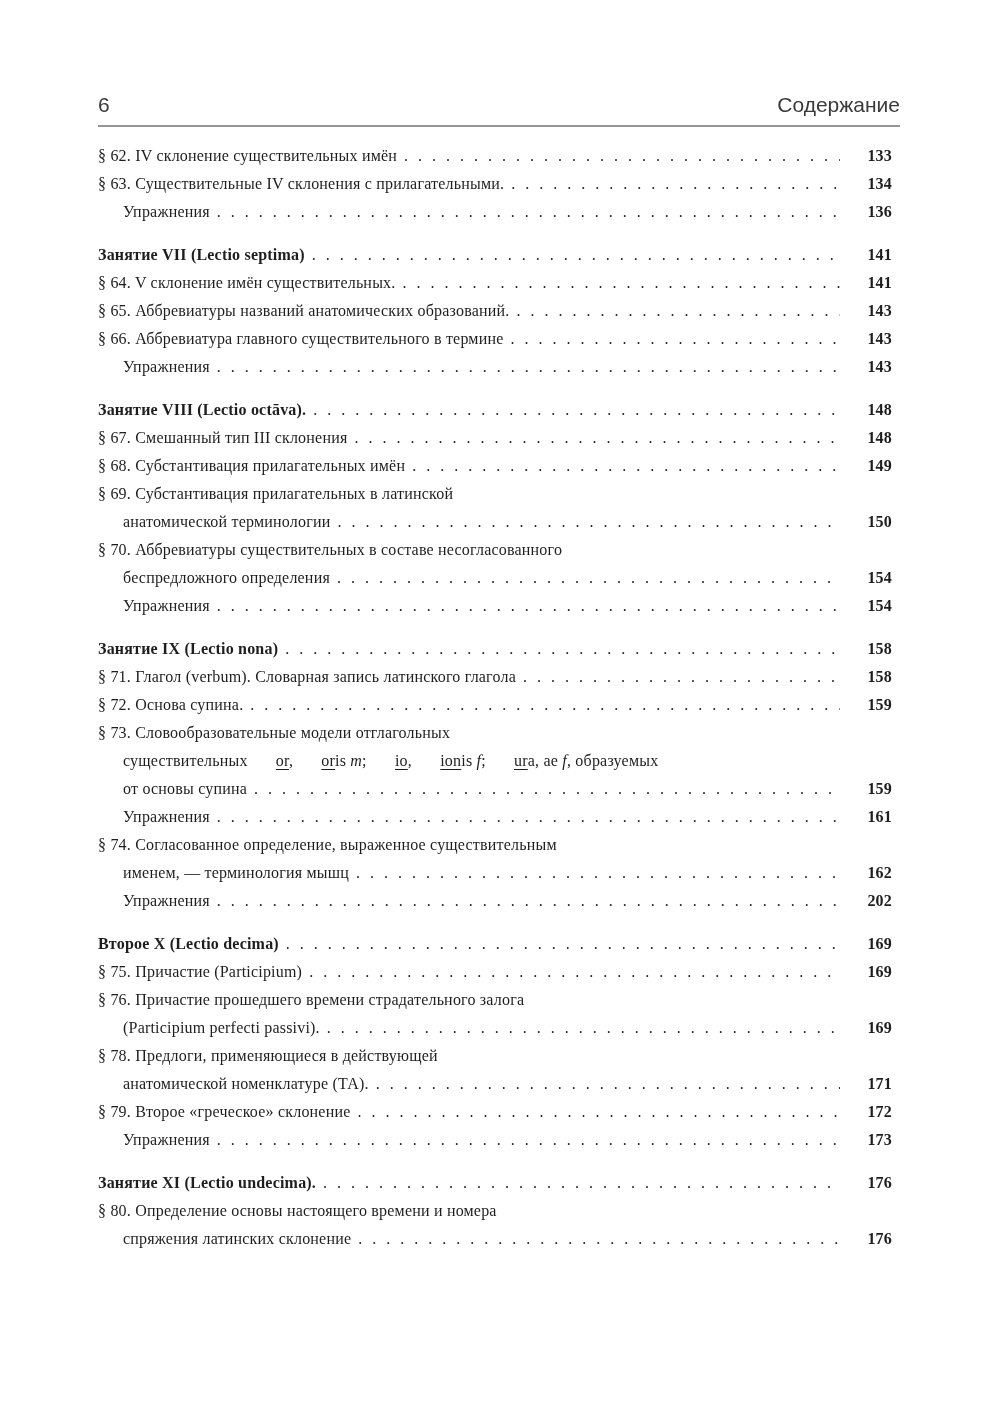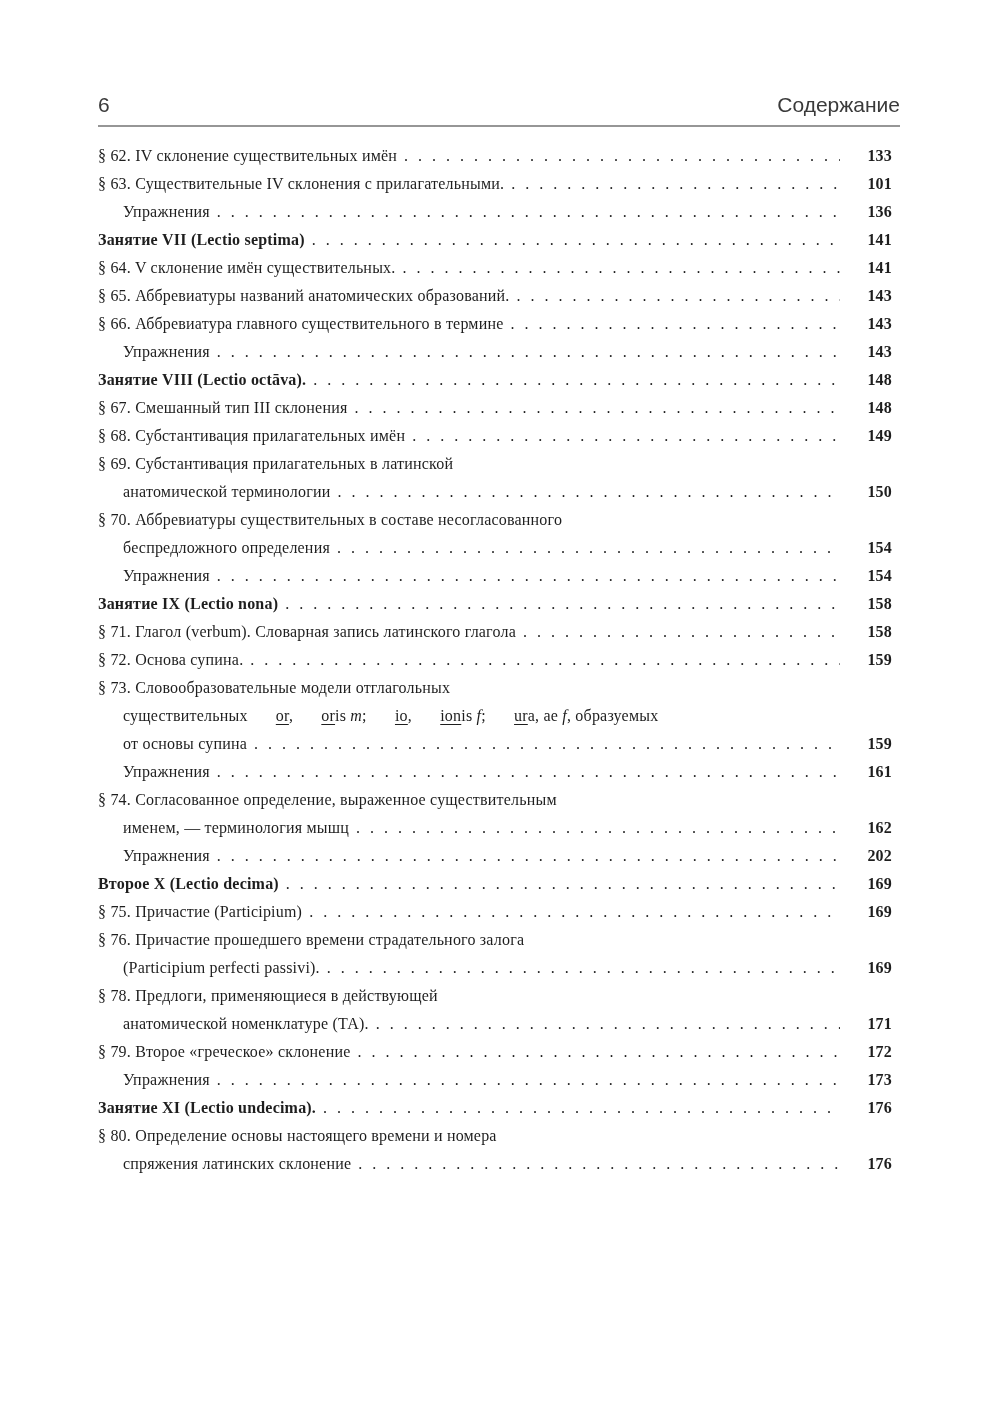"101" span.pg { text: 101 -> 134 }
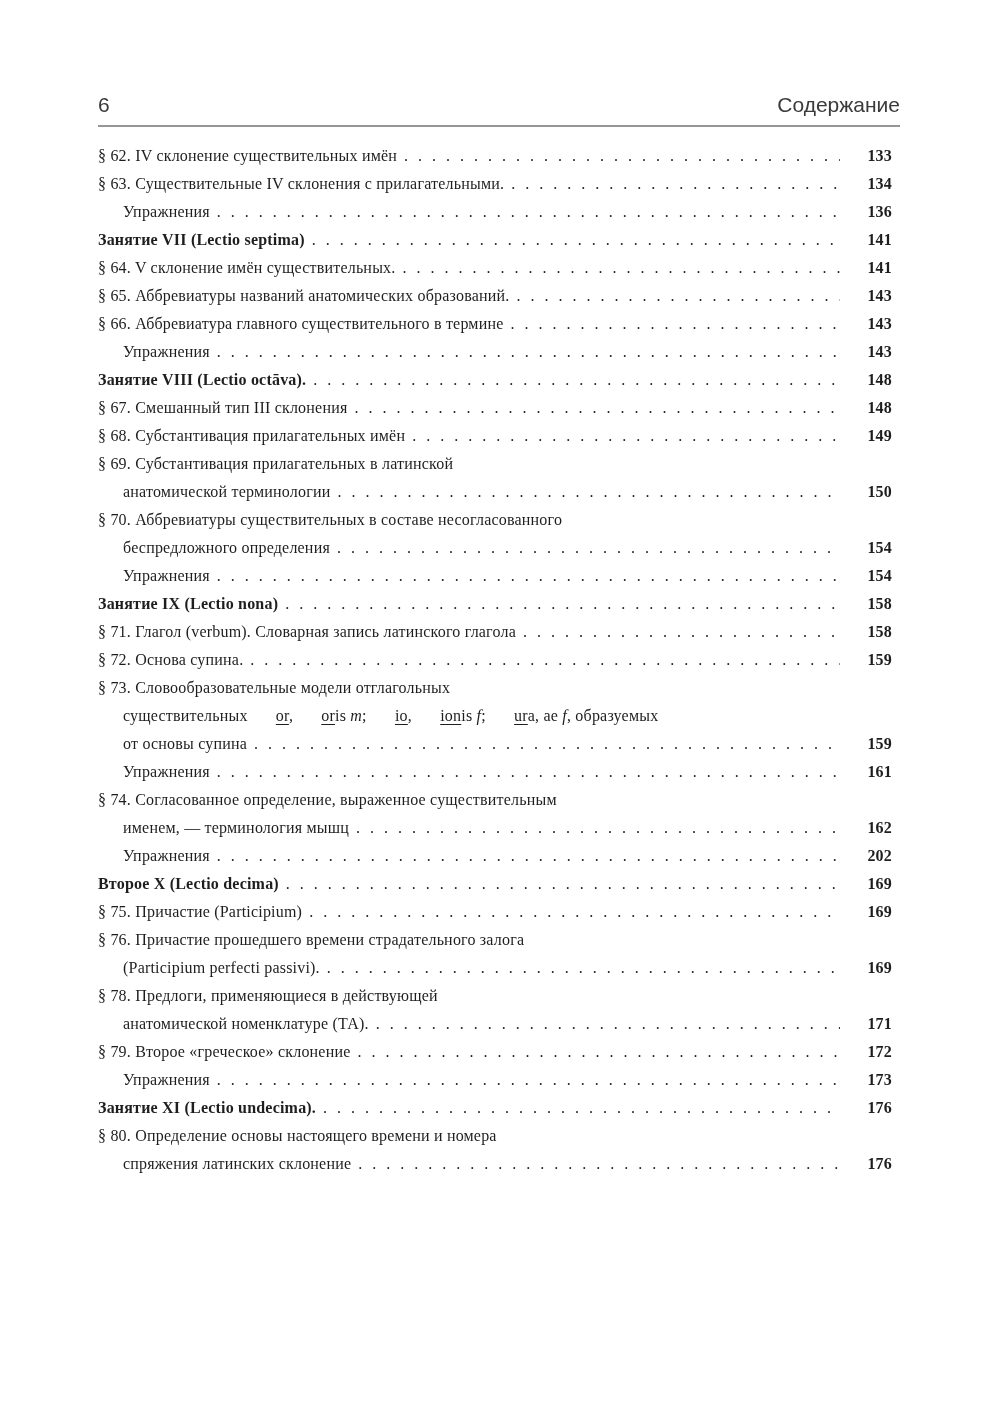"Занятие VII (Lectio septima)" .row.section { margin-top: none -> 15px }
